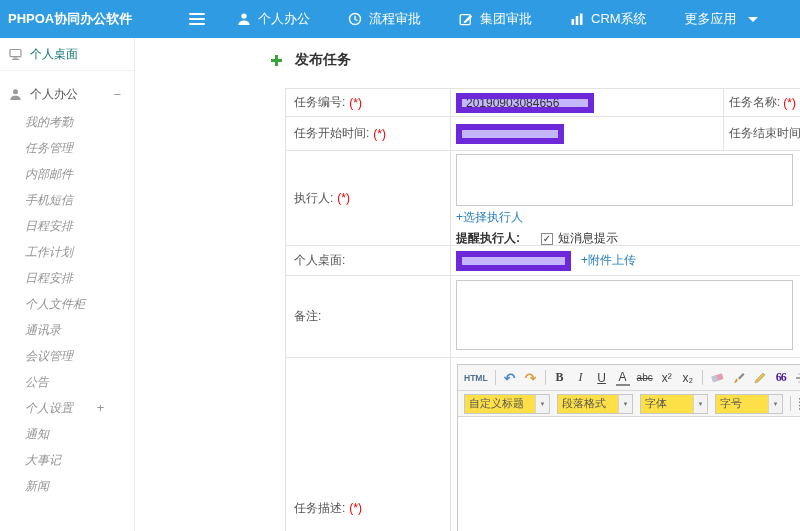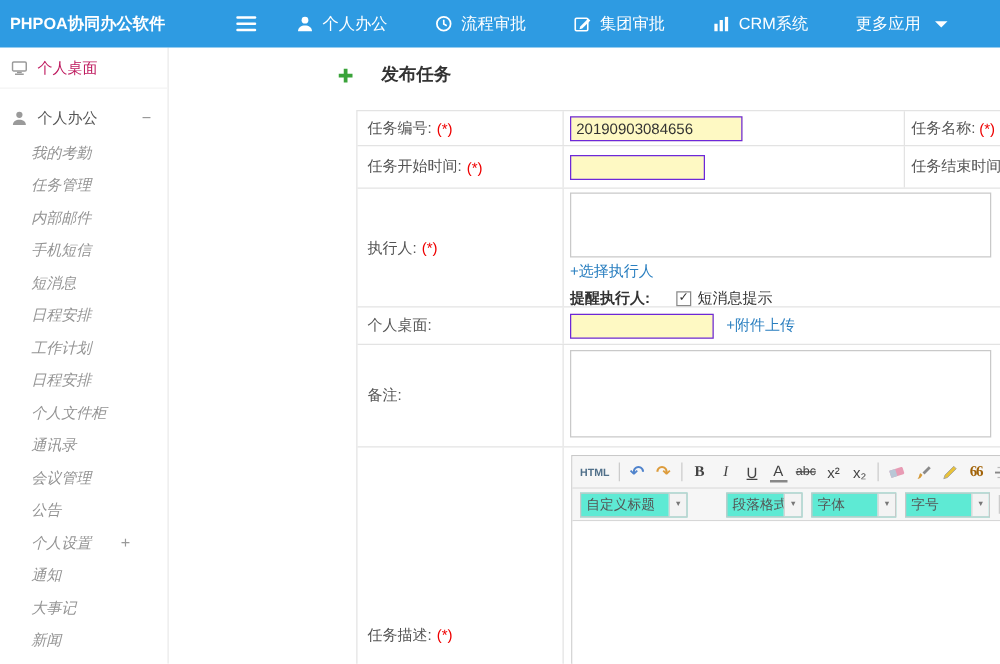"个人桌面" .sb-top { color: #be185d -> #0f766e }
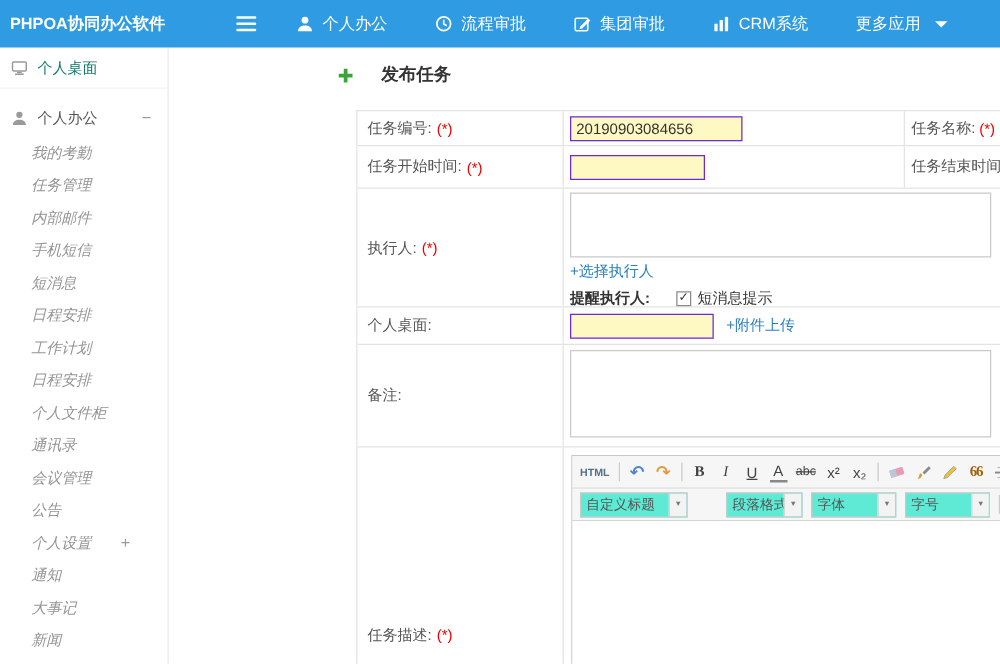"发布任务" .page-title { gap: 22px -> 12px }
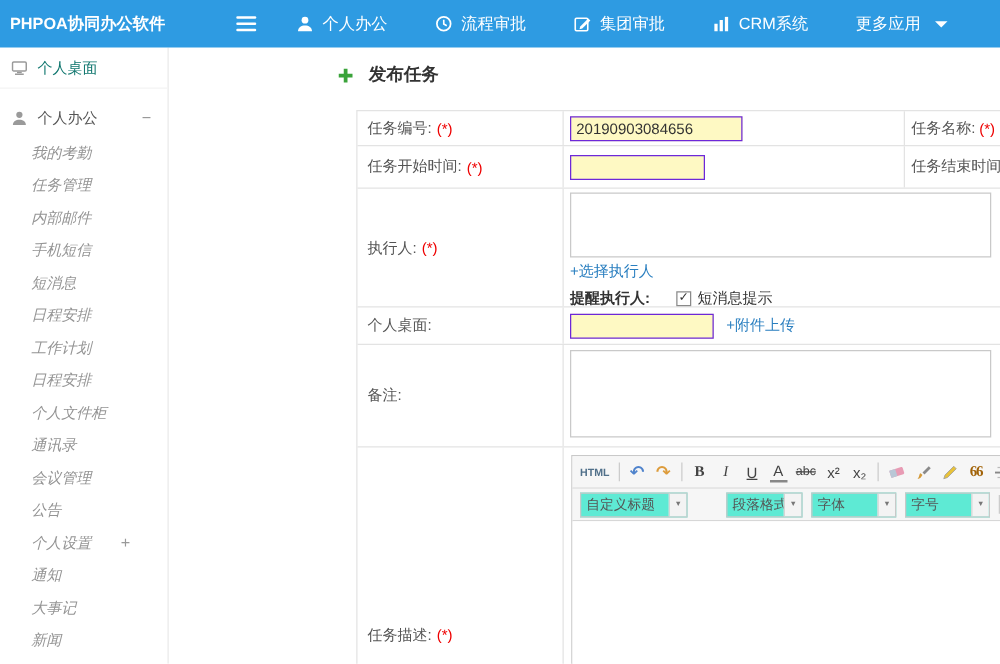"20190903084656" .inp { background: #fef9c3 -> #c4b5fd; border: 1px solid #6d28d9 -> 6px solid #6d28d9 }
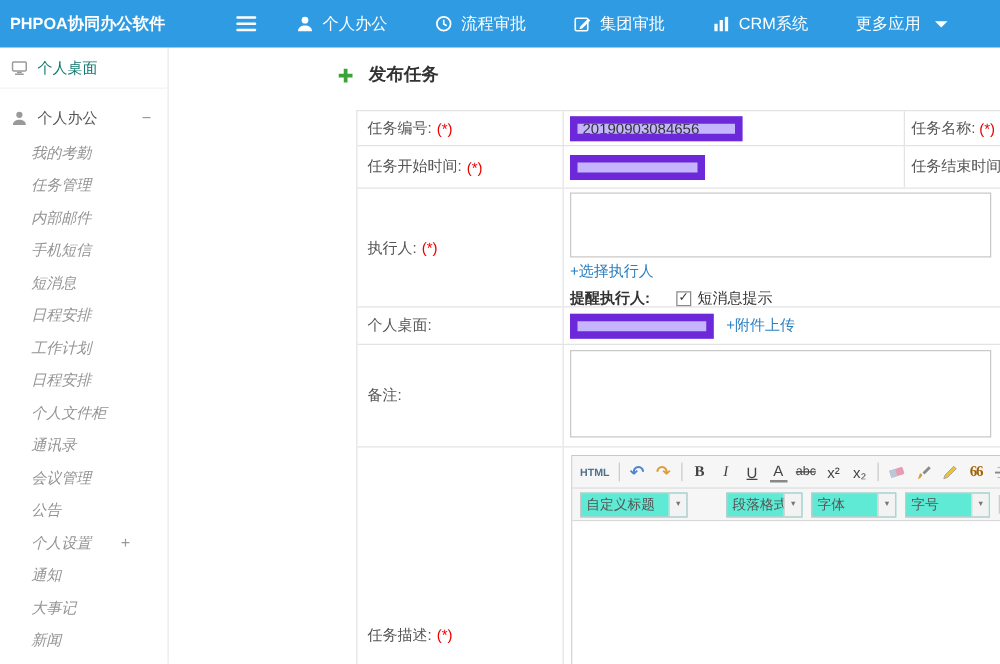"短消息" div.sb-link { html: <div>短消息</div> -> none }
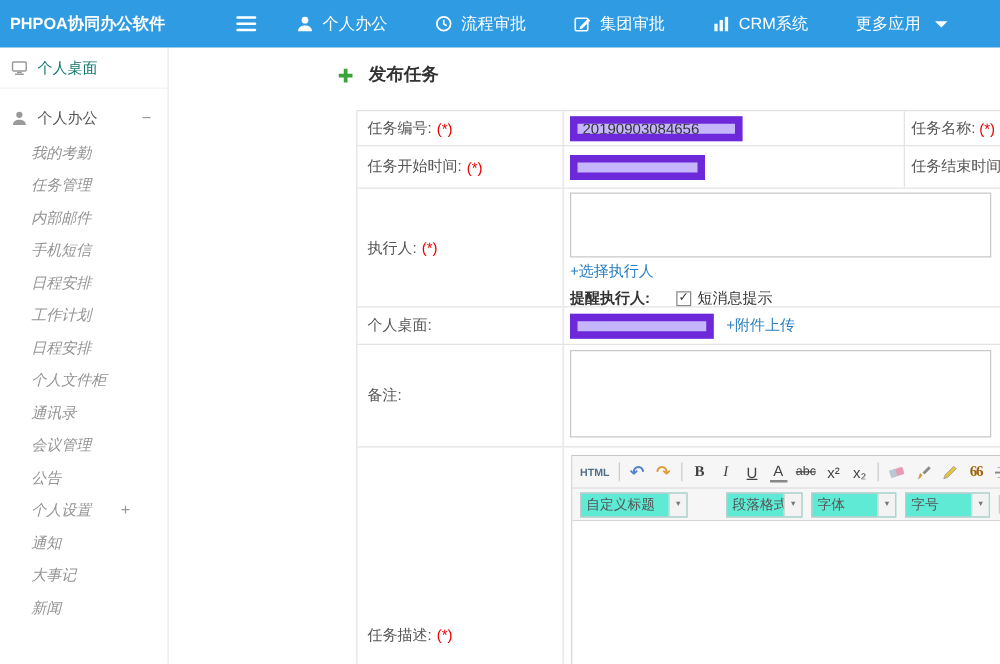"66" .tbtn.quote { color: #a16207 -> #4c1d95 }
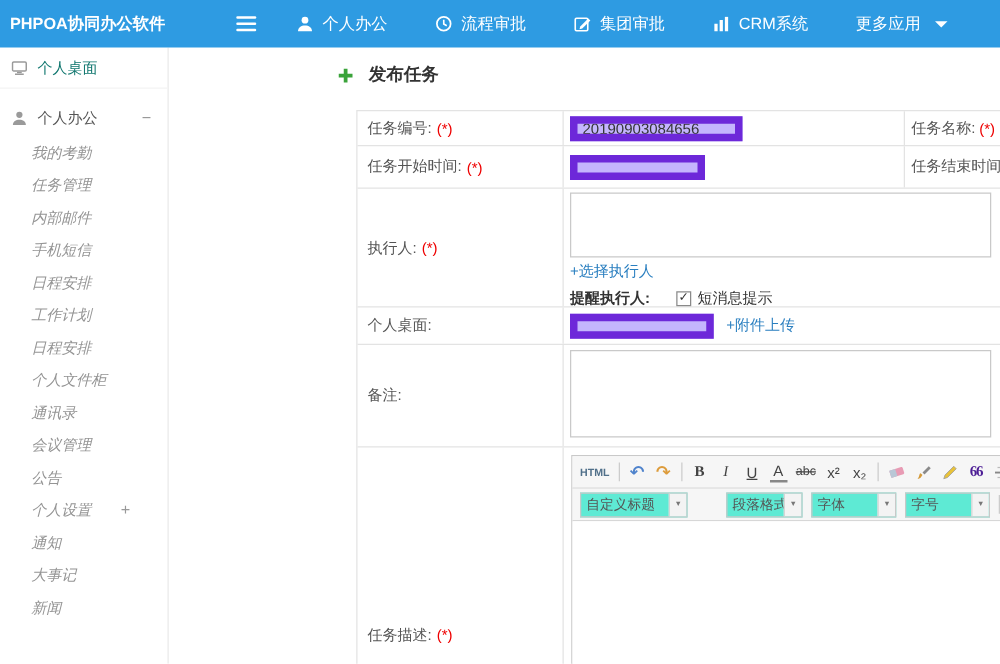"自定义标题" .sel { background: #5eead4 -> #fde047 }
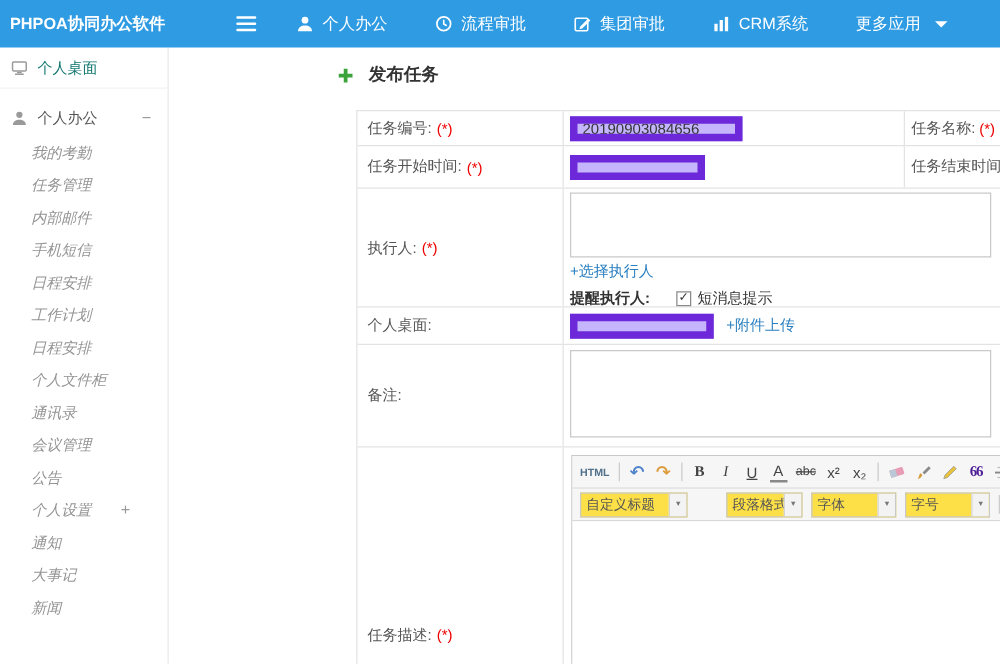"段落格式" .w76 { margin-left: 24px -> none; width: 61px -> 76px }
